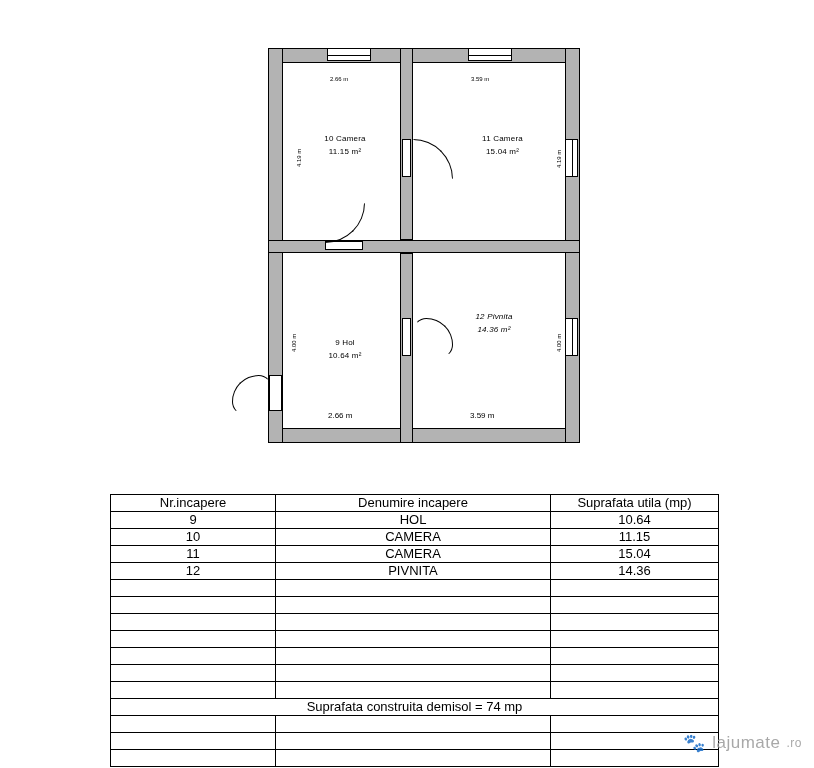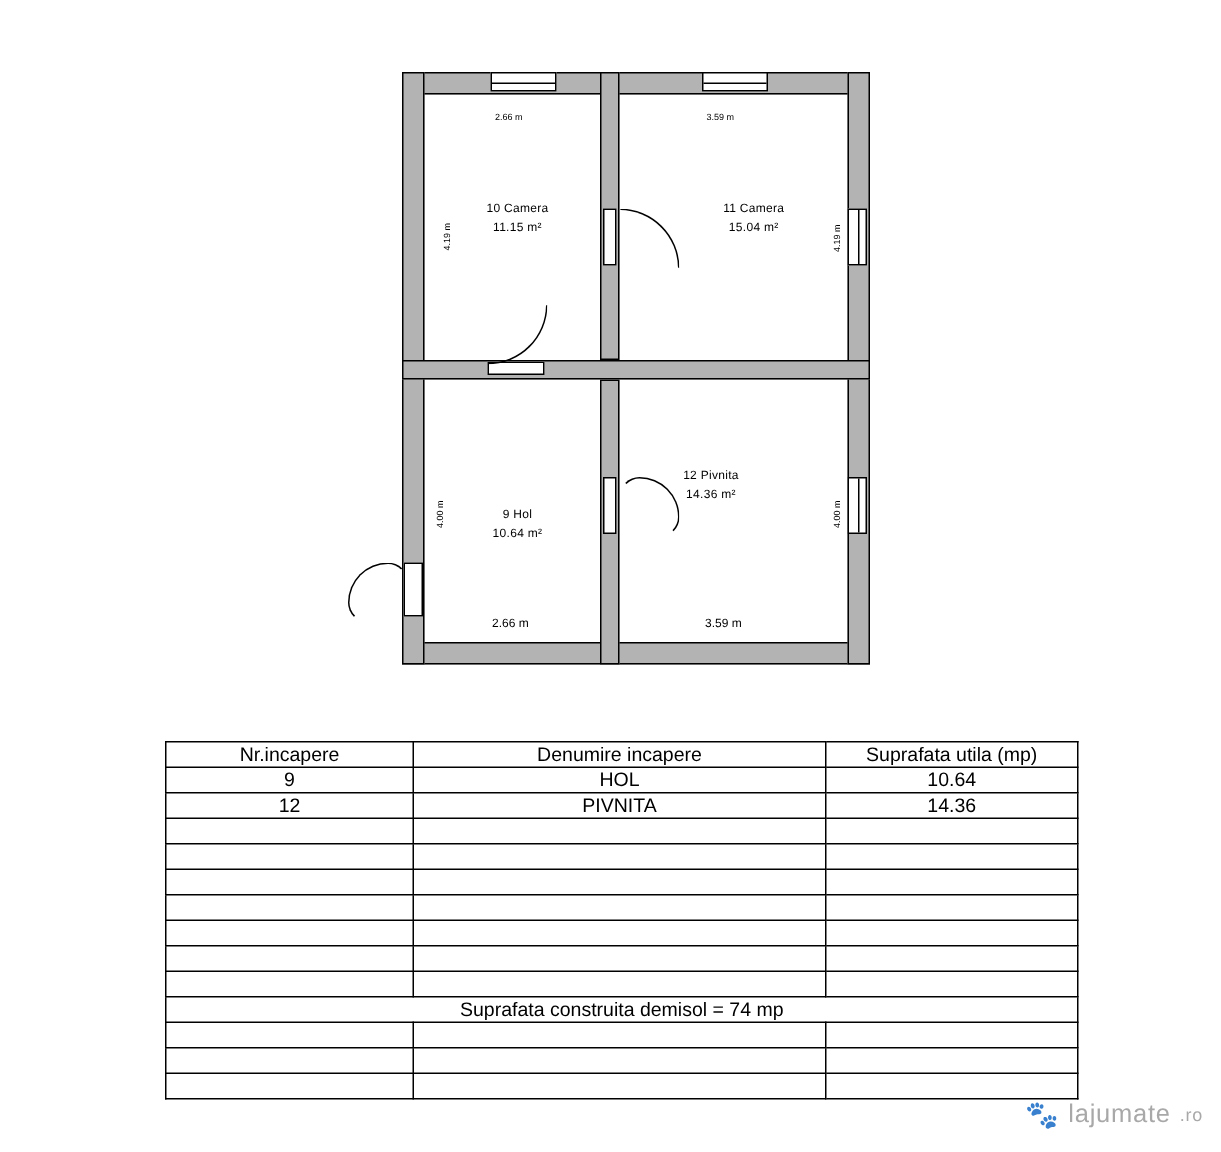"12 Pivnita" div.room-label { font-style: none -> italic; left: 424px -> 444px }
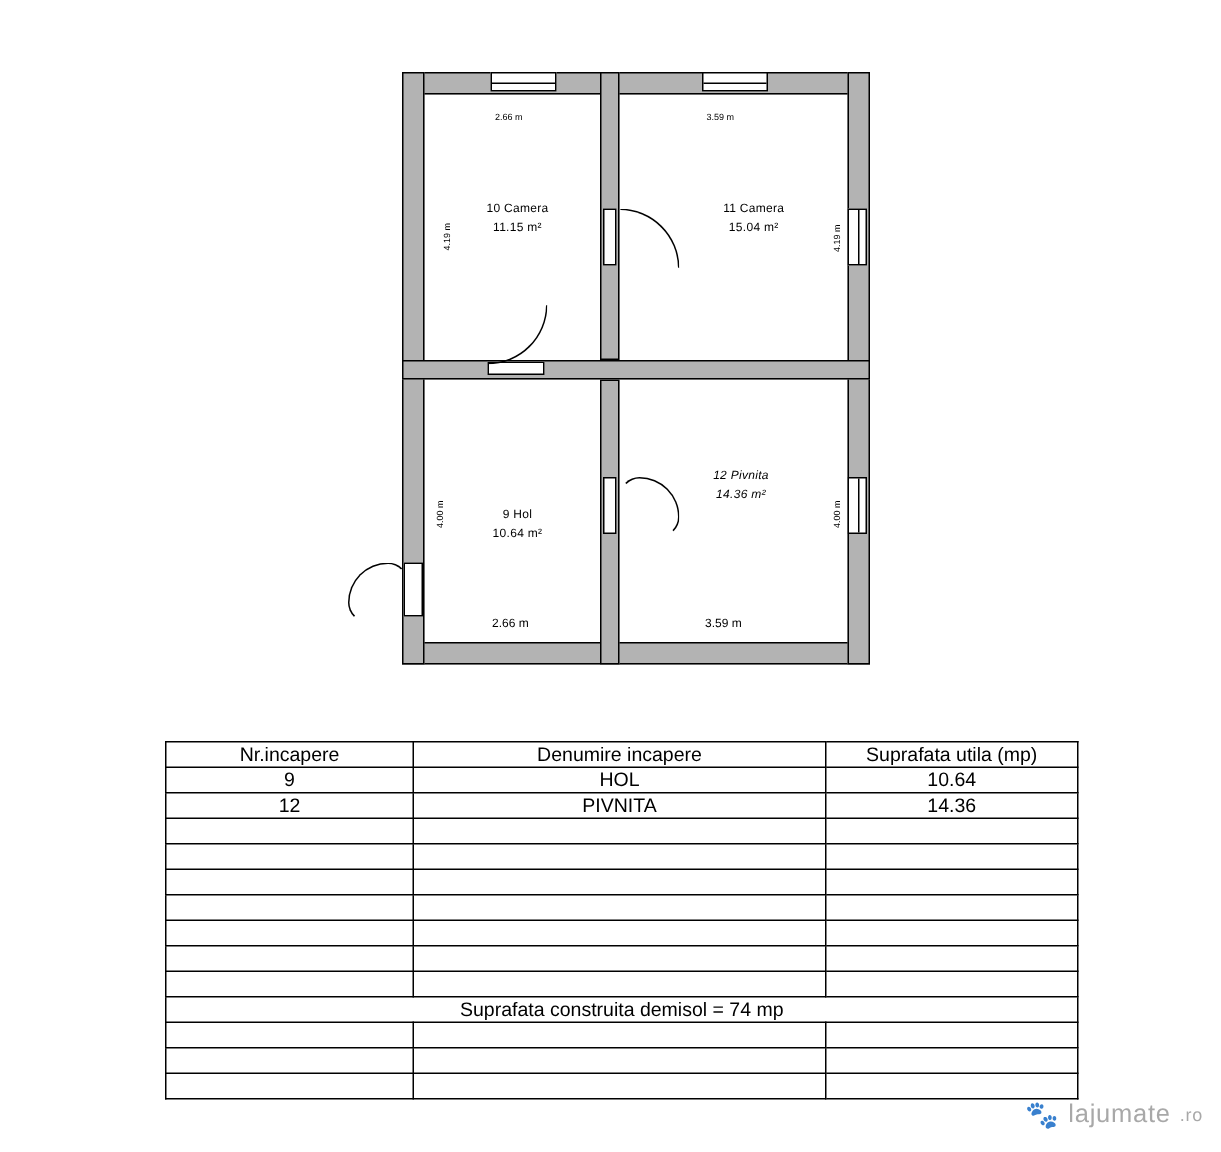"10" tr { html: none -> <tr> <td>10</td> <td>CAMERA</td> <td>11.15</td> </tr> }
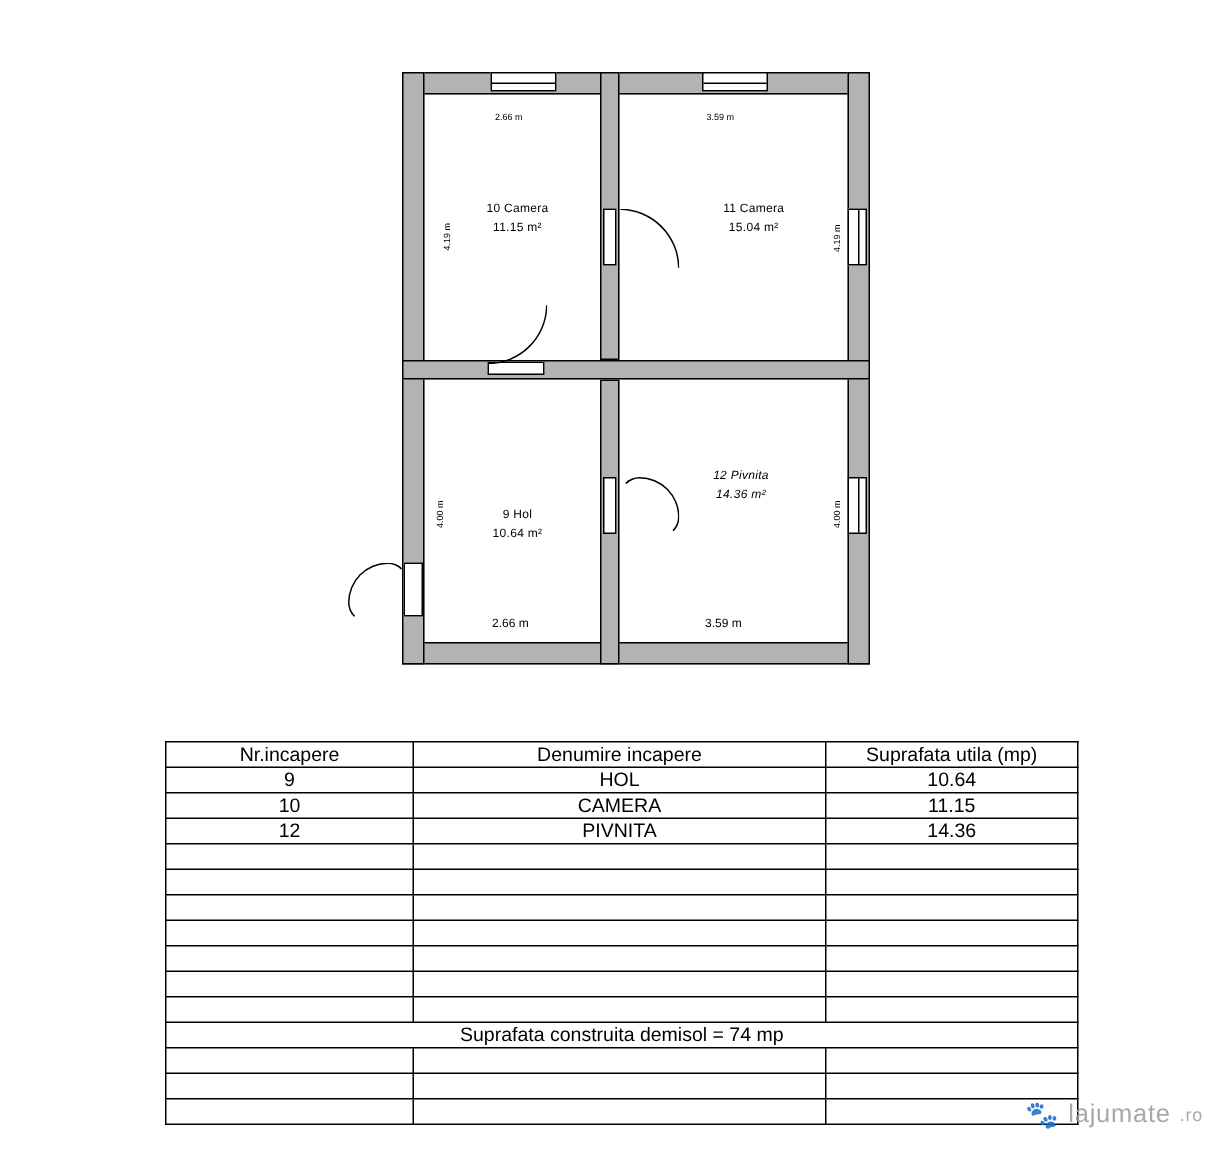"11" tr { html: none -> <tr> <td>11</td> <td>CAMERA</td> <td>15.04</td> </tr> }
